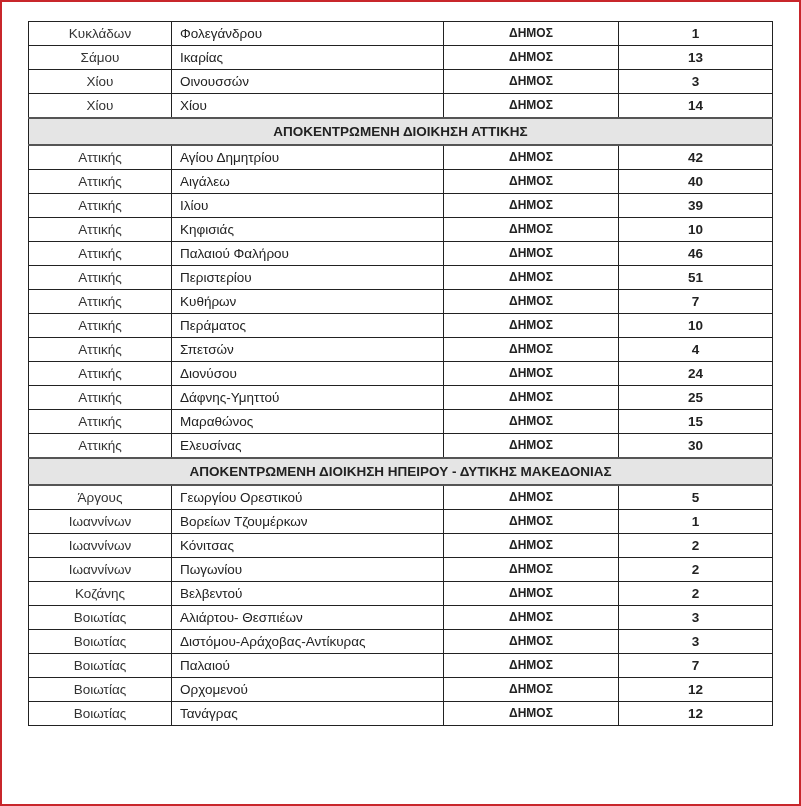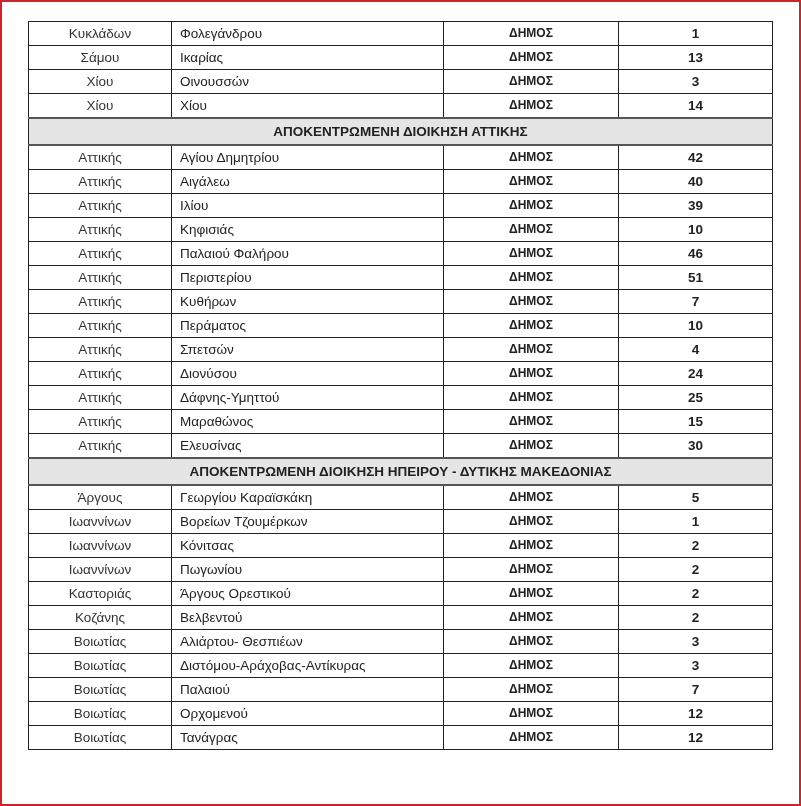"Γεωργίου Καραϊσκάκη" td.muni { text: Καραϊσκάκη -> Ορεστικού }
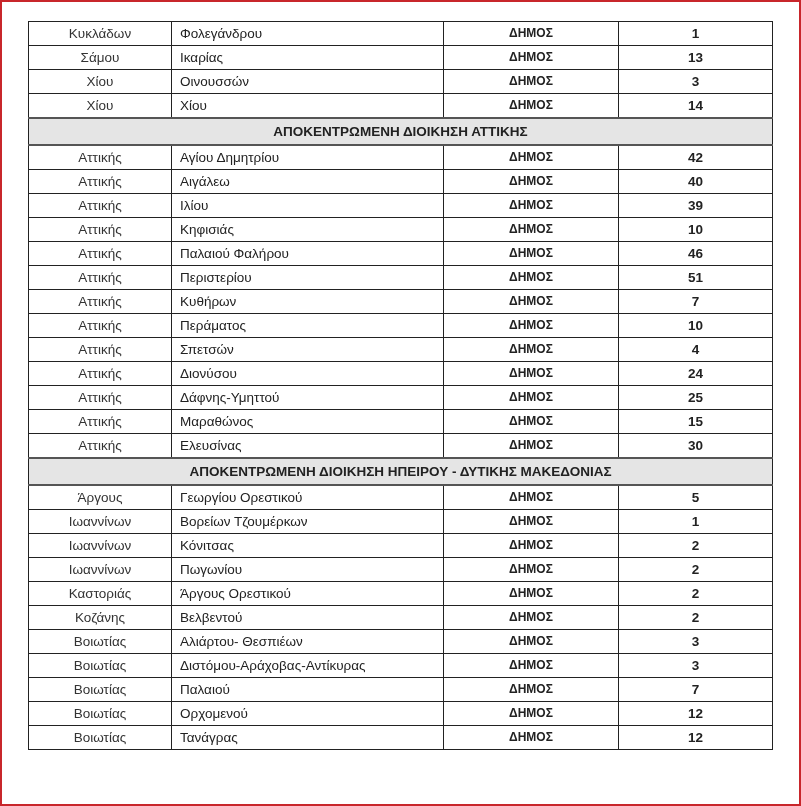"Καστοριάς" tr { html: <tr> <td>Καστοριάς</td> <td>Άργους Ορεστικού</td> <td>ΔΗΜΟΣ</td> <td>2</td> </tr> -> none }
